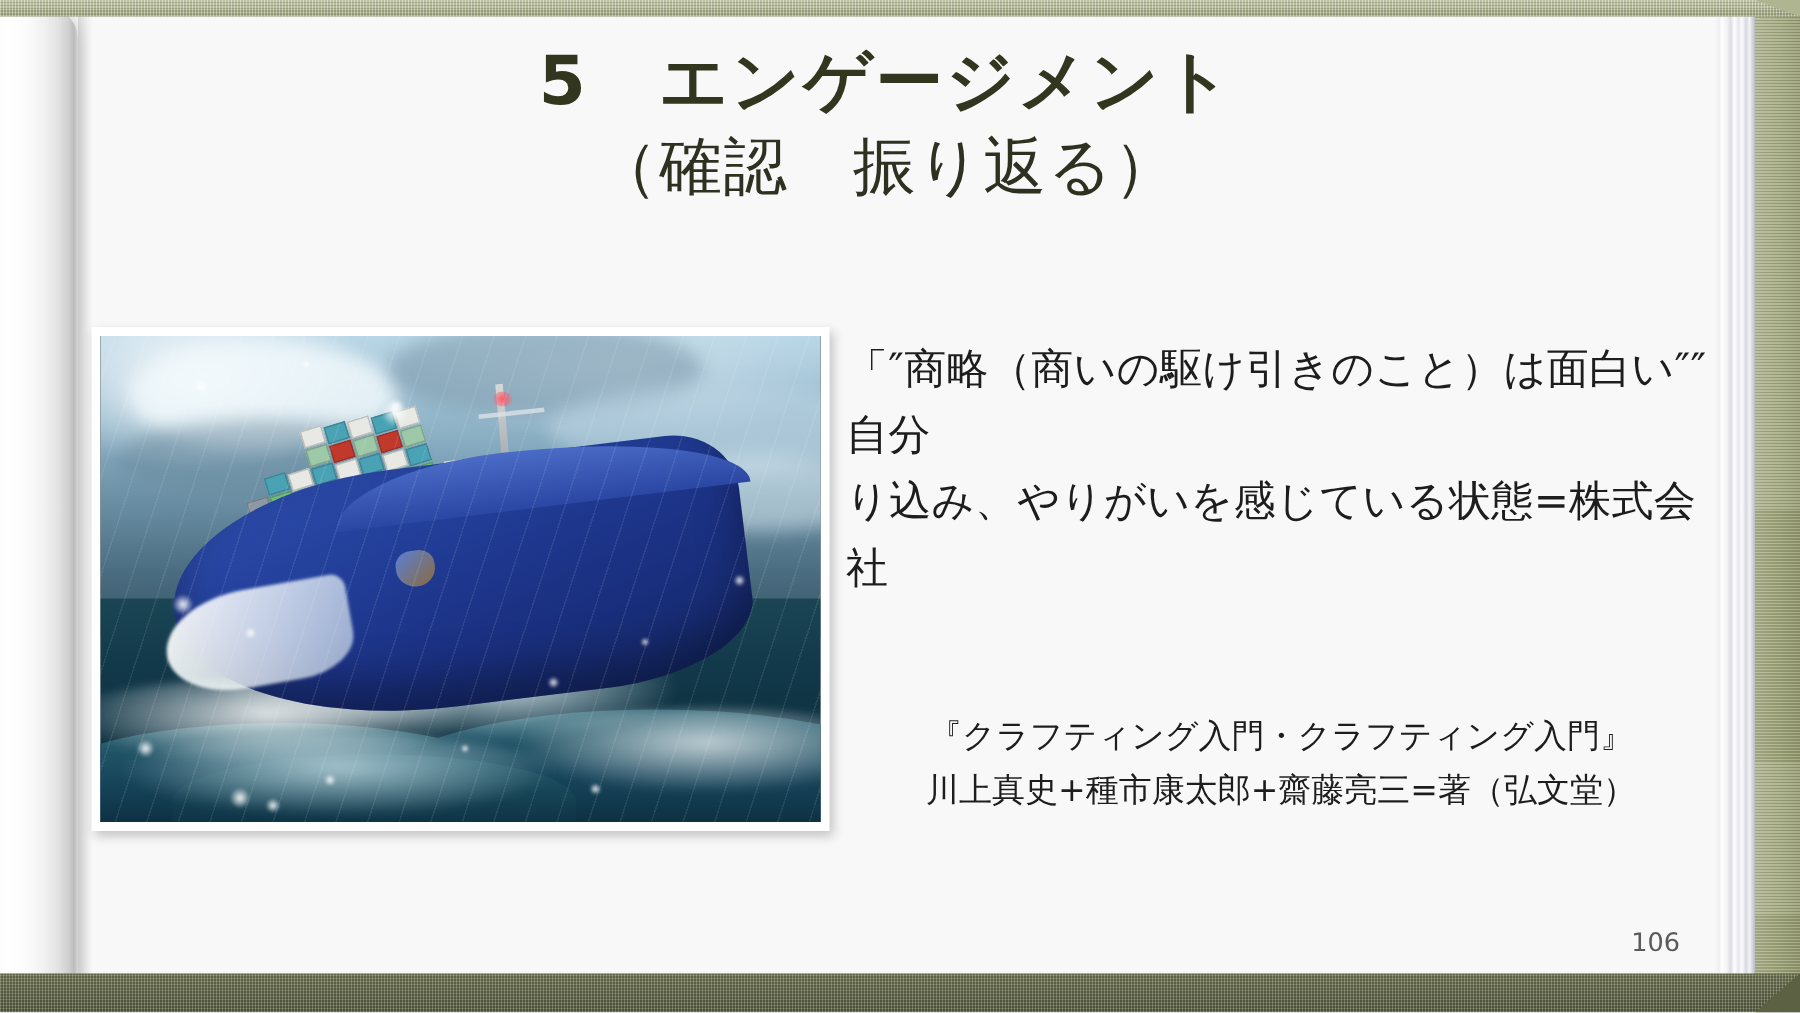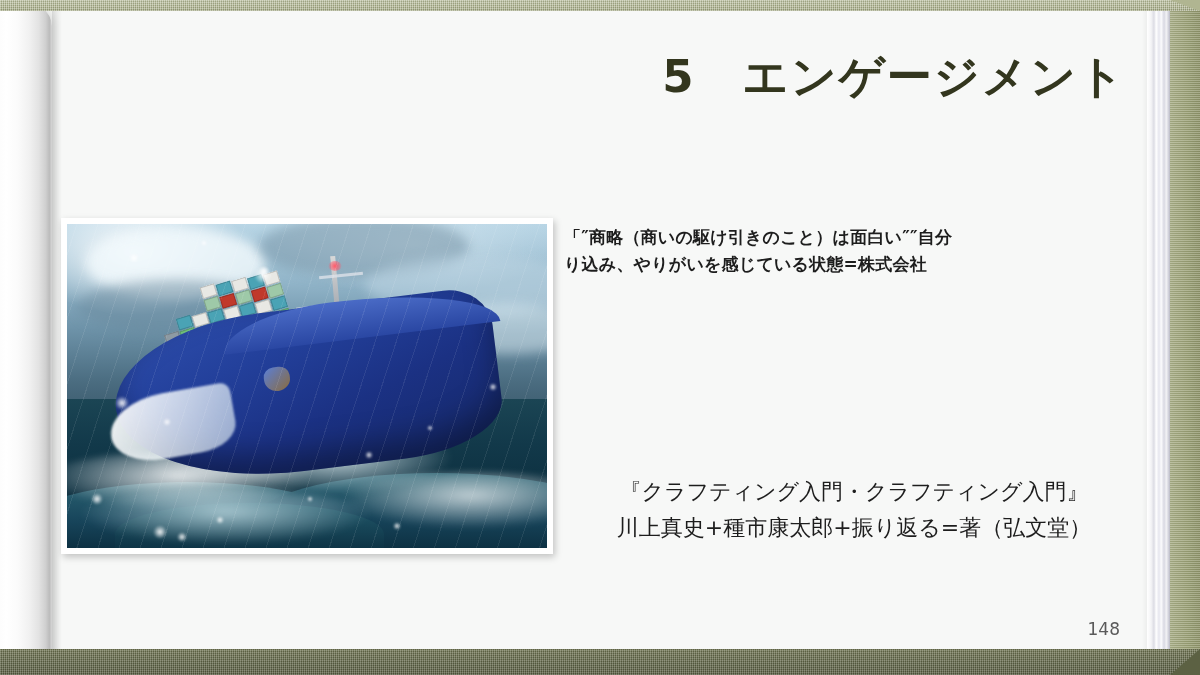"5 エンゲージメント" .title-block { margin-top: 23px -> none; text-align: right -> center }
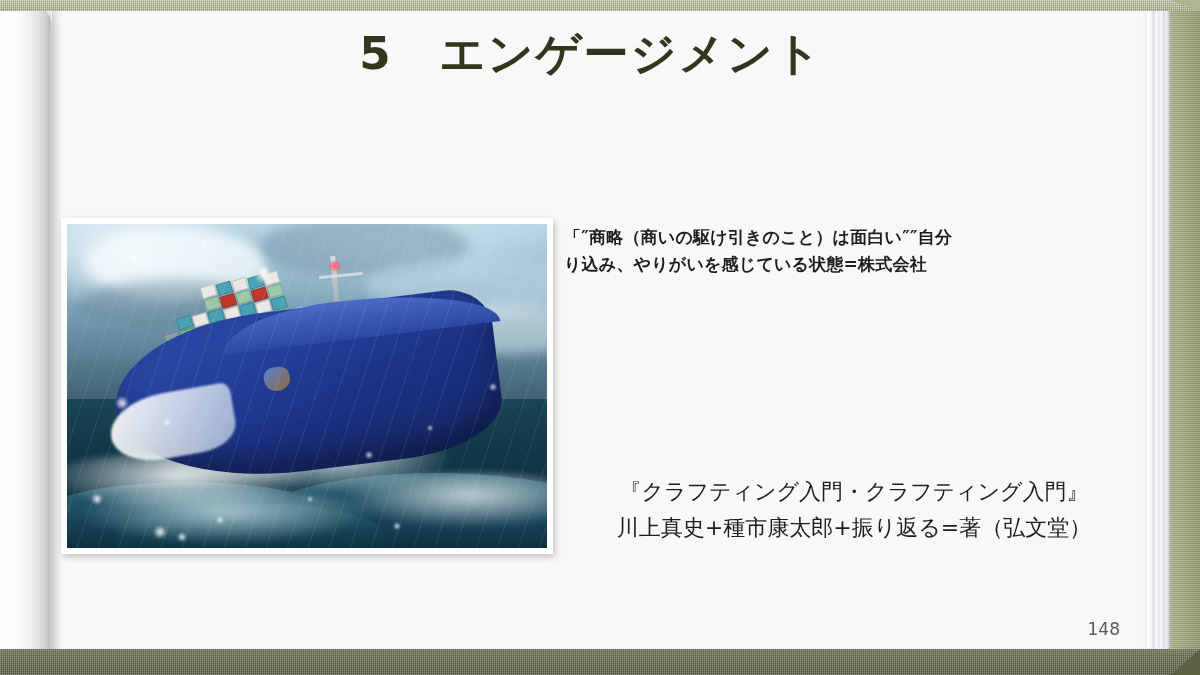"（確認 振り返る）" div.title-sub { html: none -> <div>（確認 振り返る）</div> }
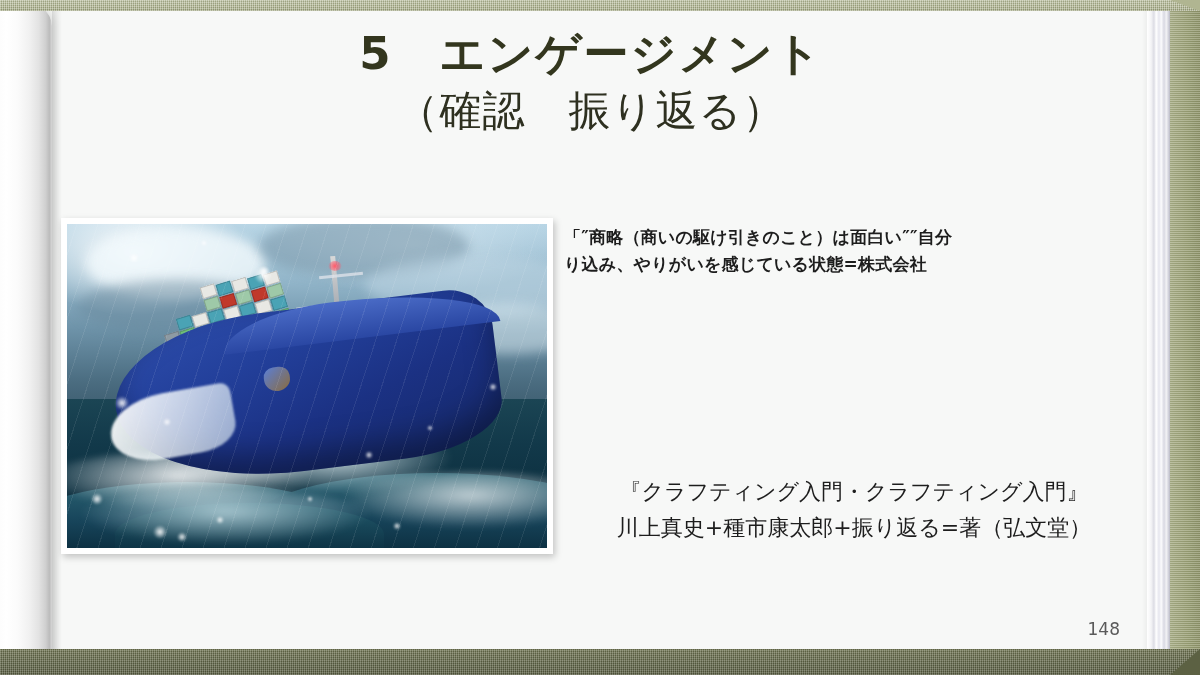"「″商略（商いの駆け引きのこと）は面白い″″自分" .quote { font-size: 17px -> 28px; font-weight: bold -> none }
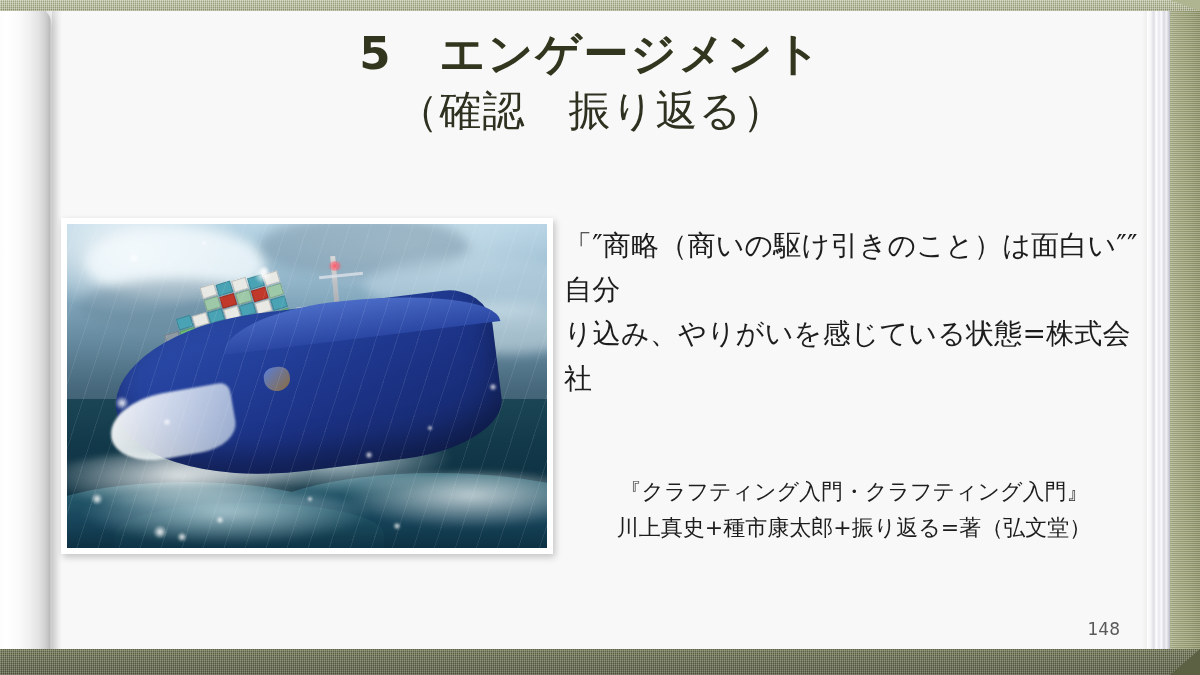"川上真史+種市康太郎+振り返る=著（弘文堂）" div { text: +振り返る -> +齋藤亮三 }
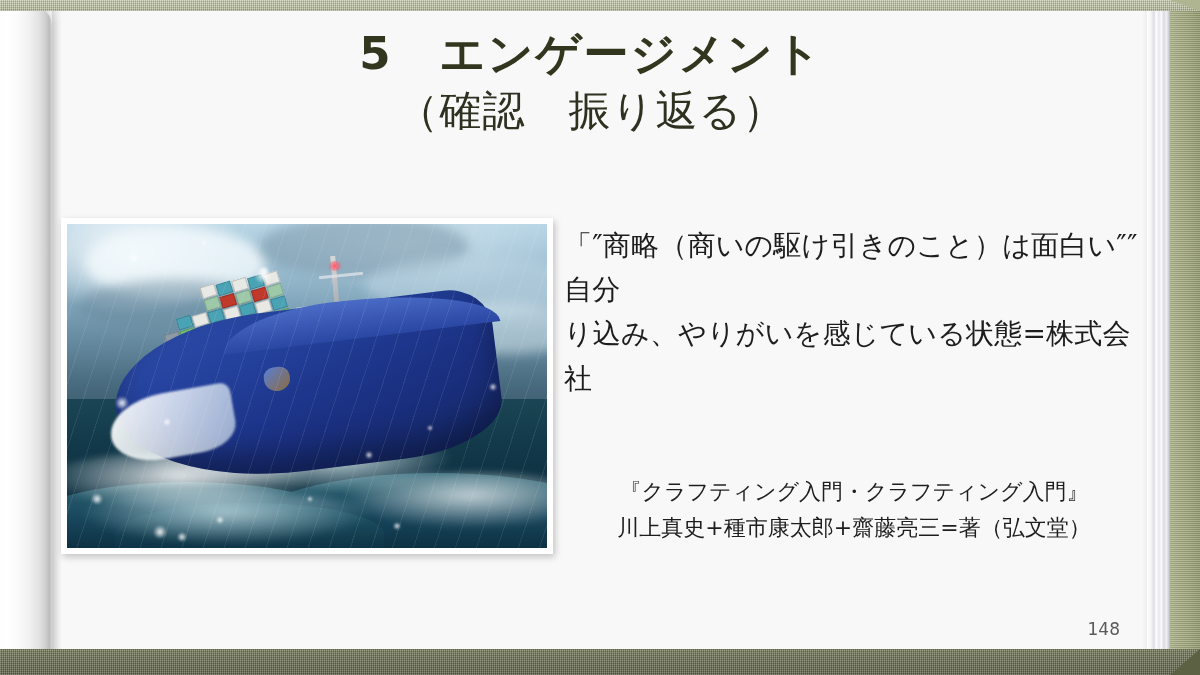"148" div.page-no { text: 148 -> 106 }
